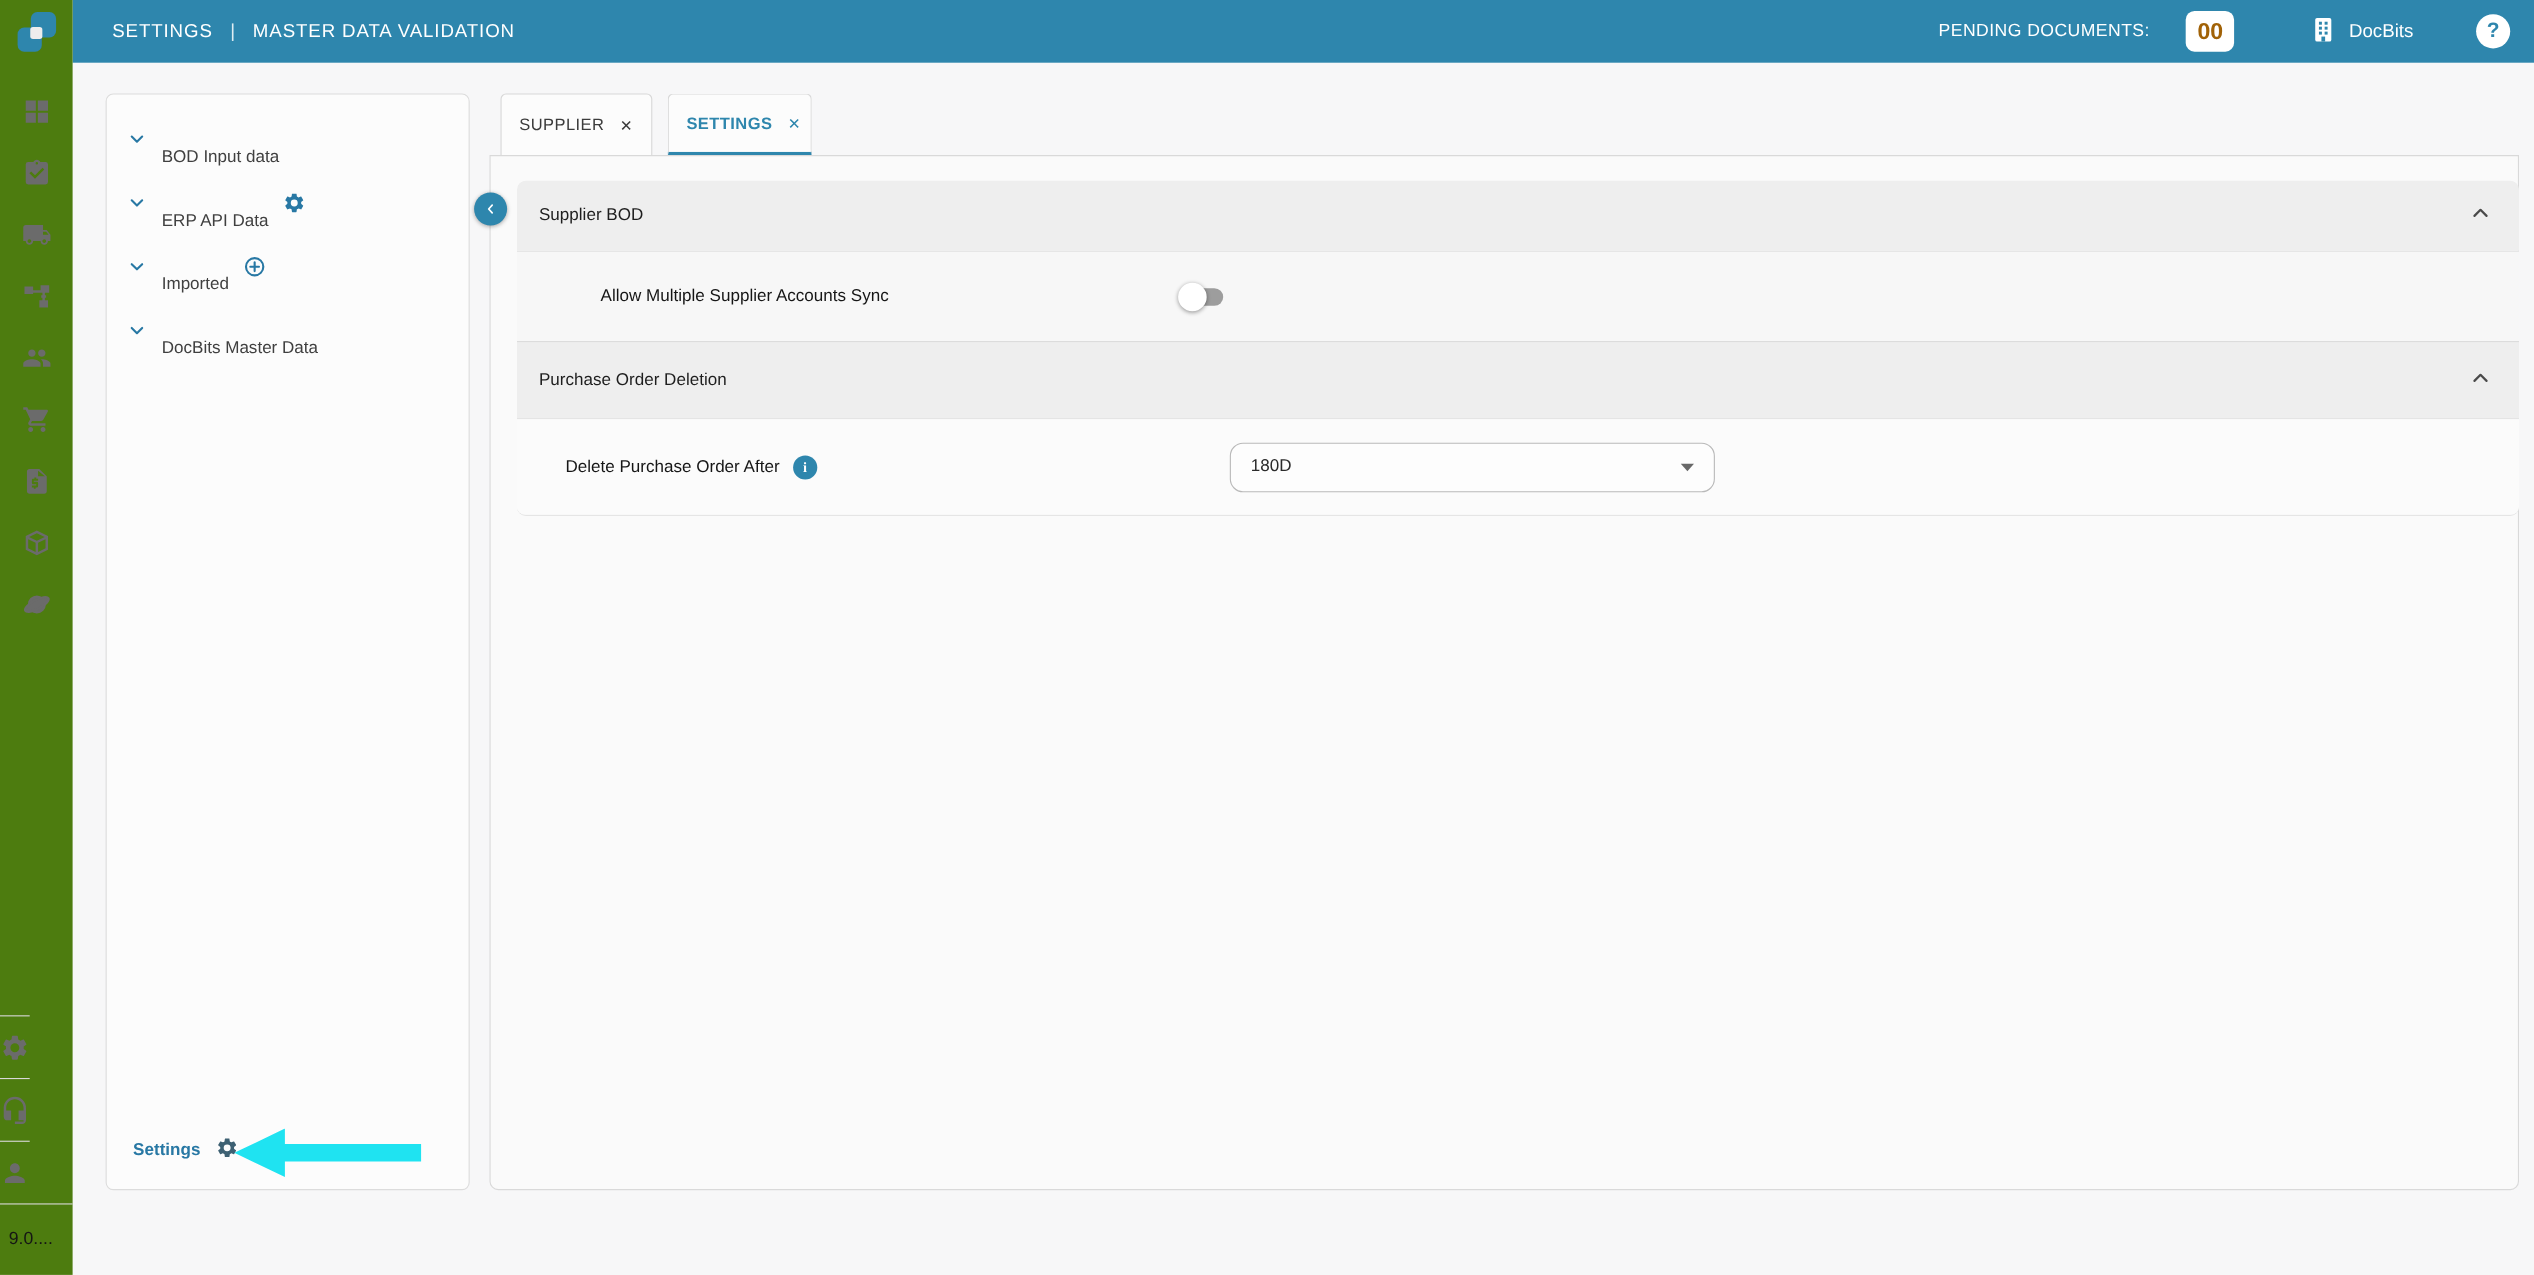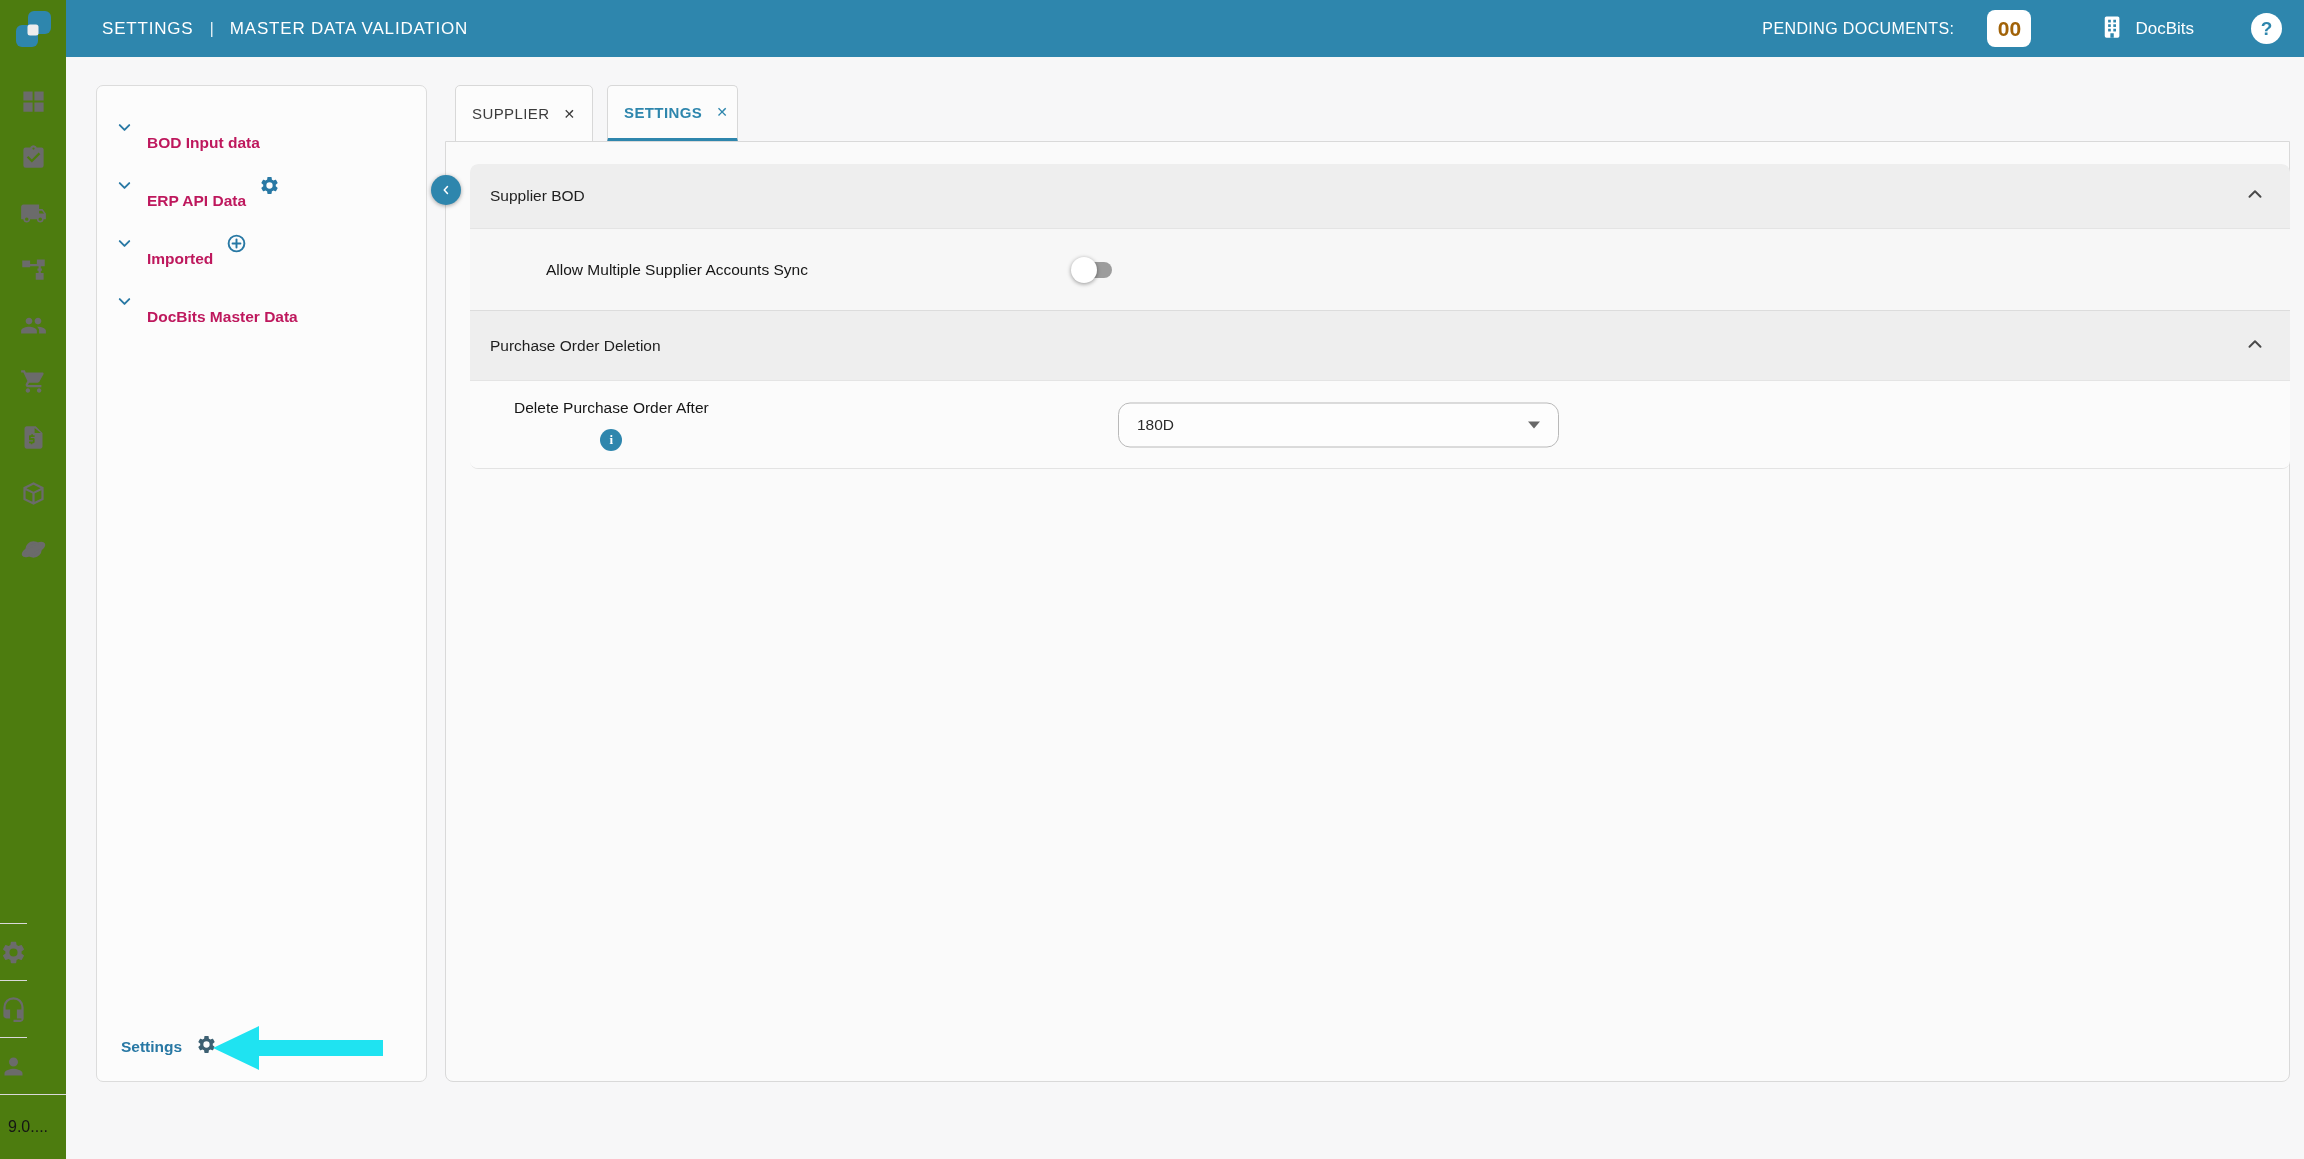"BOD Input data" .tree-label { color: #be185d -> #404040; font-weight: 700 -> 400 }
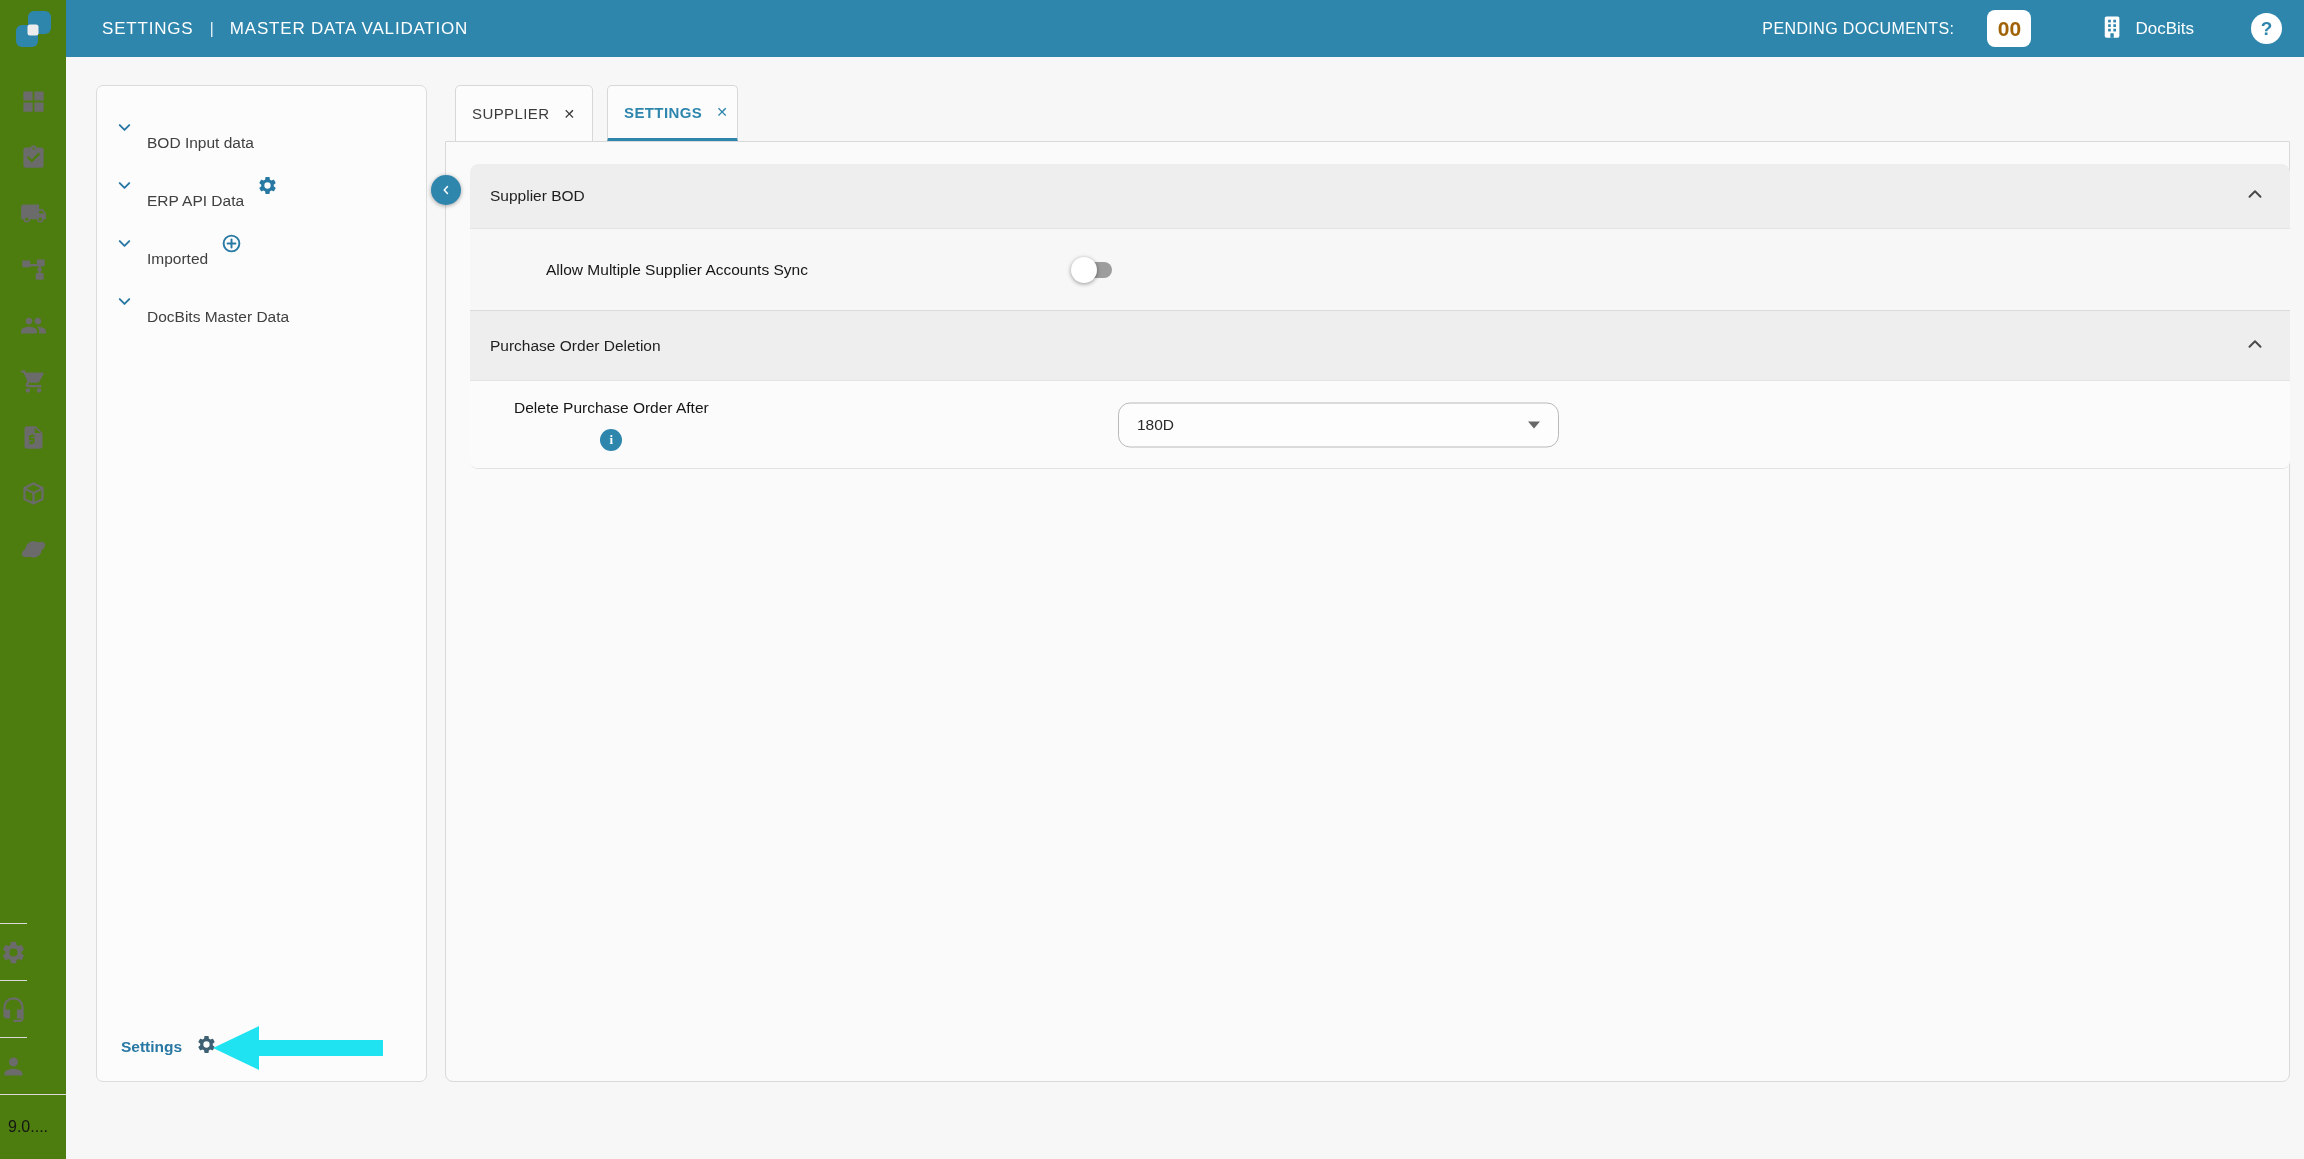"Delete Purchase Order After" .row-select .row-label-wrap { flex-direction: column -> none }
